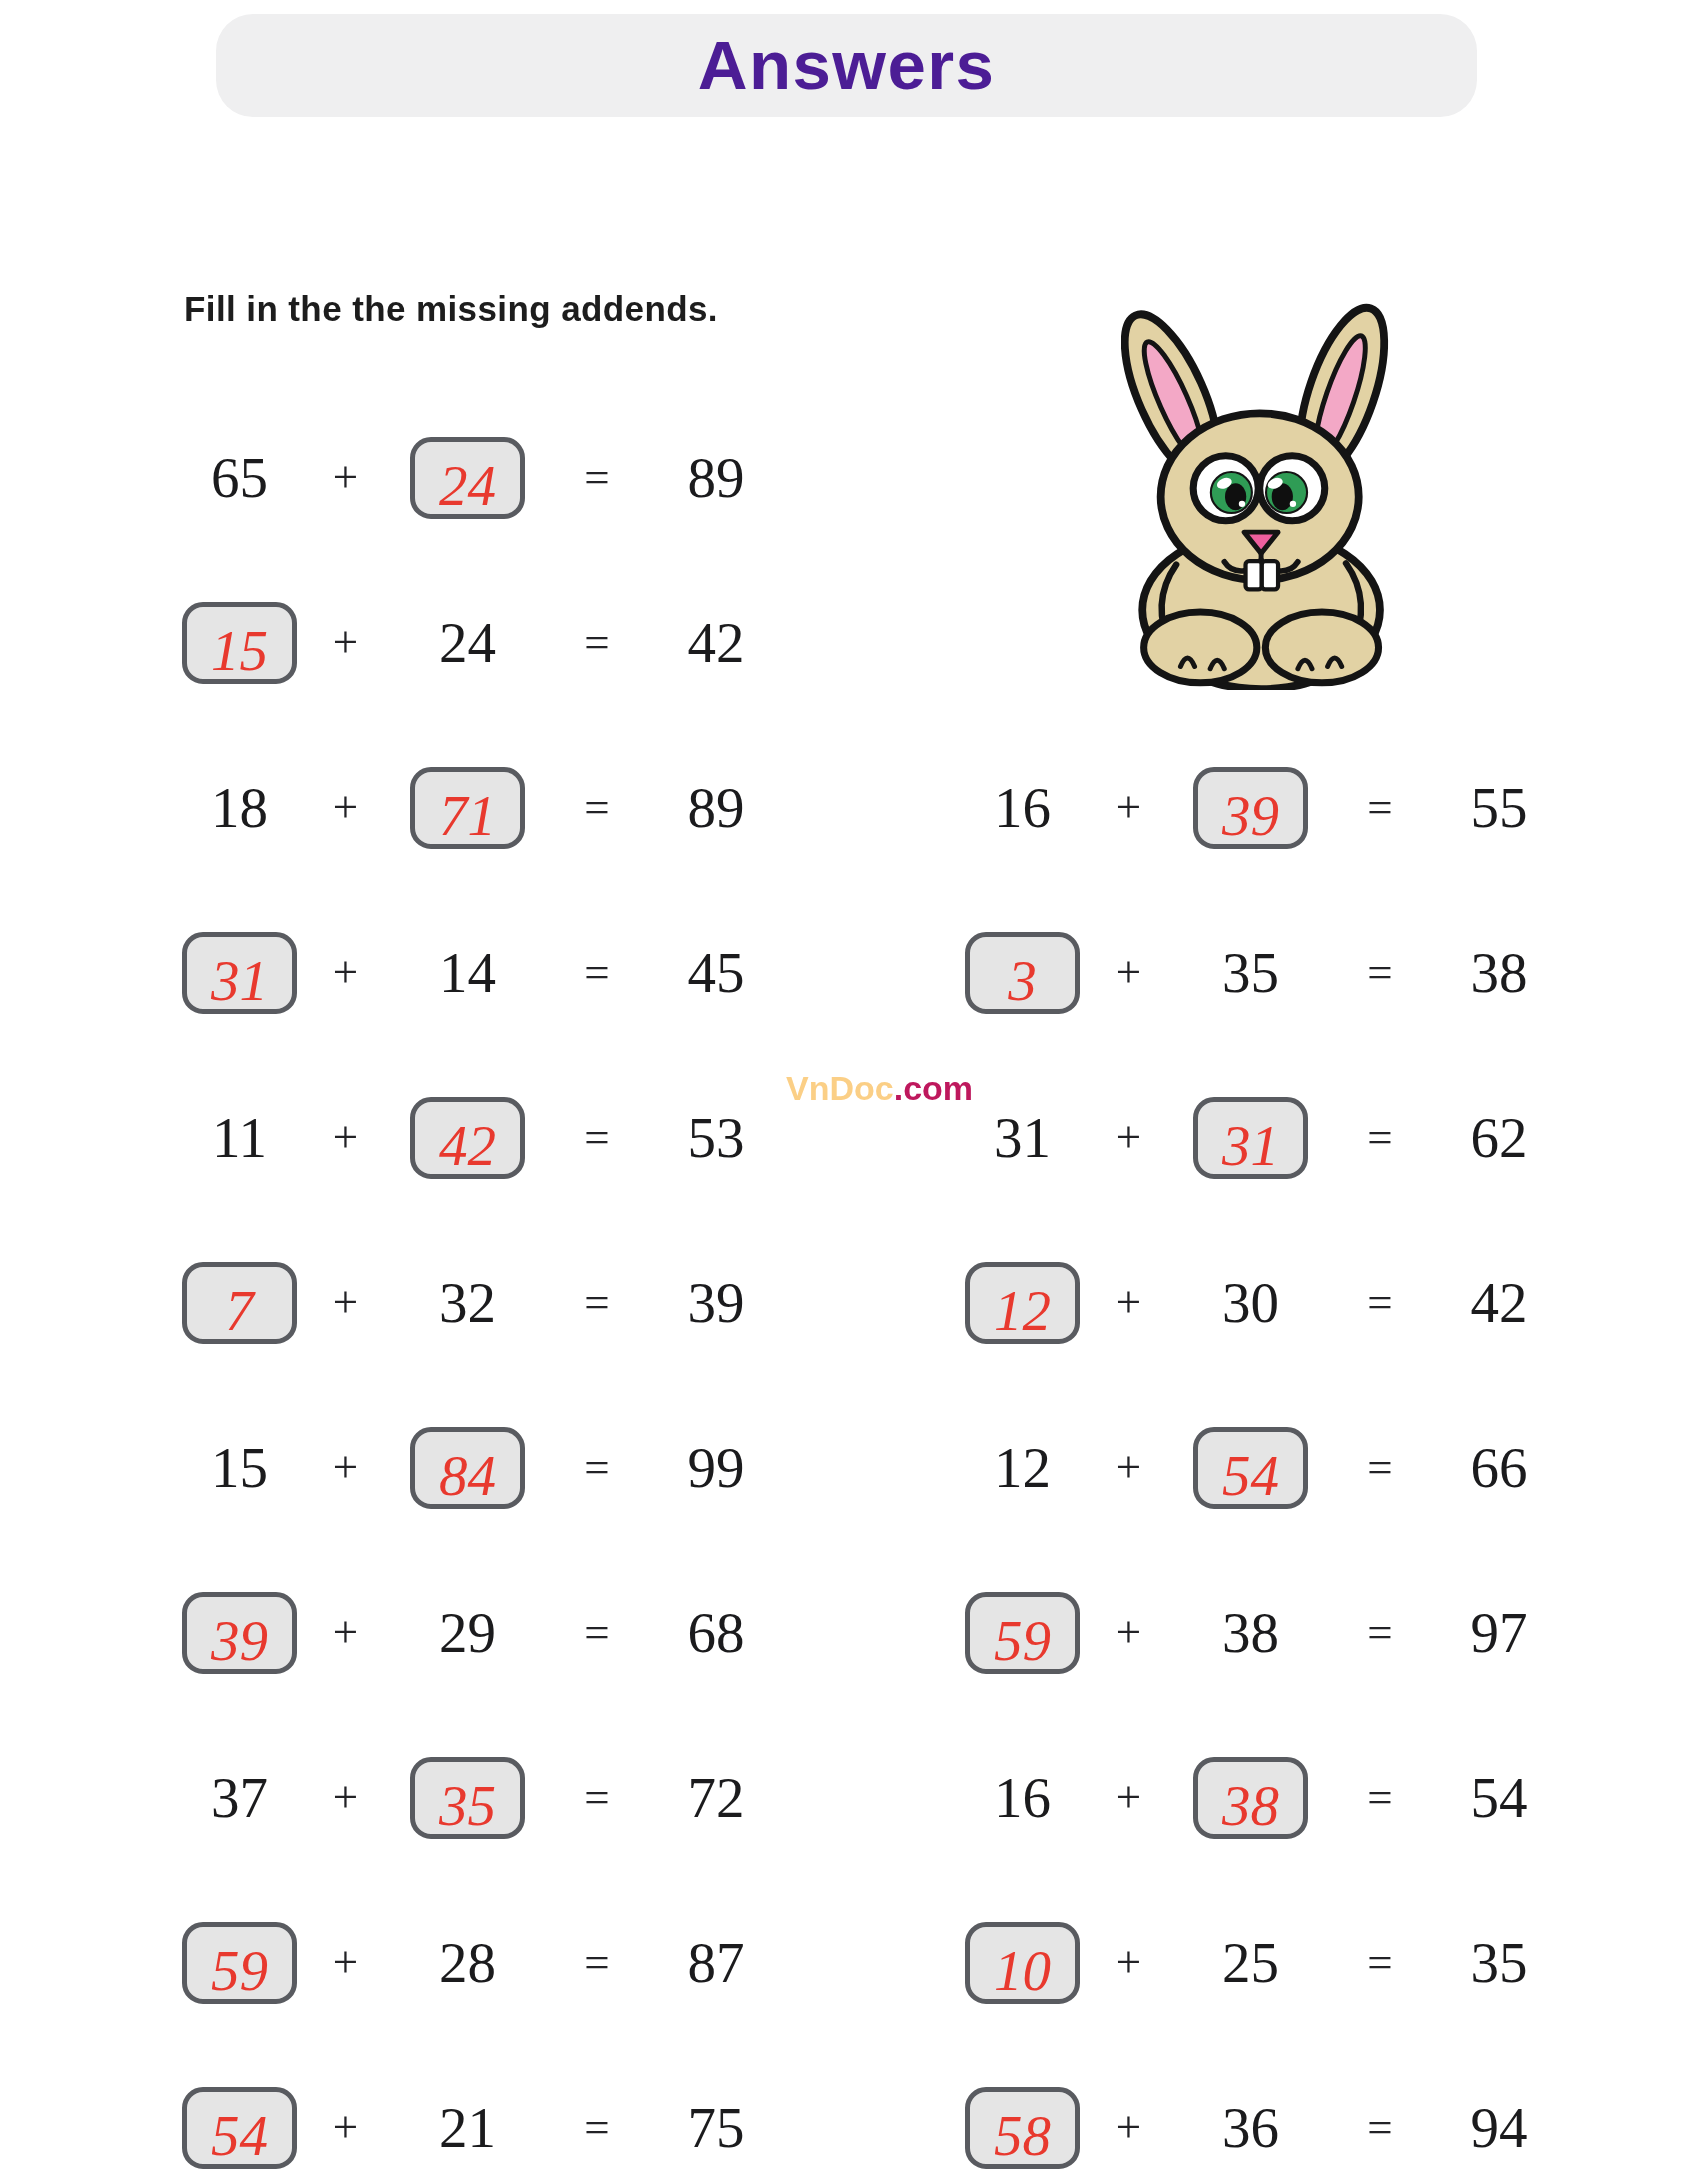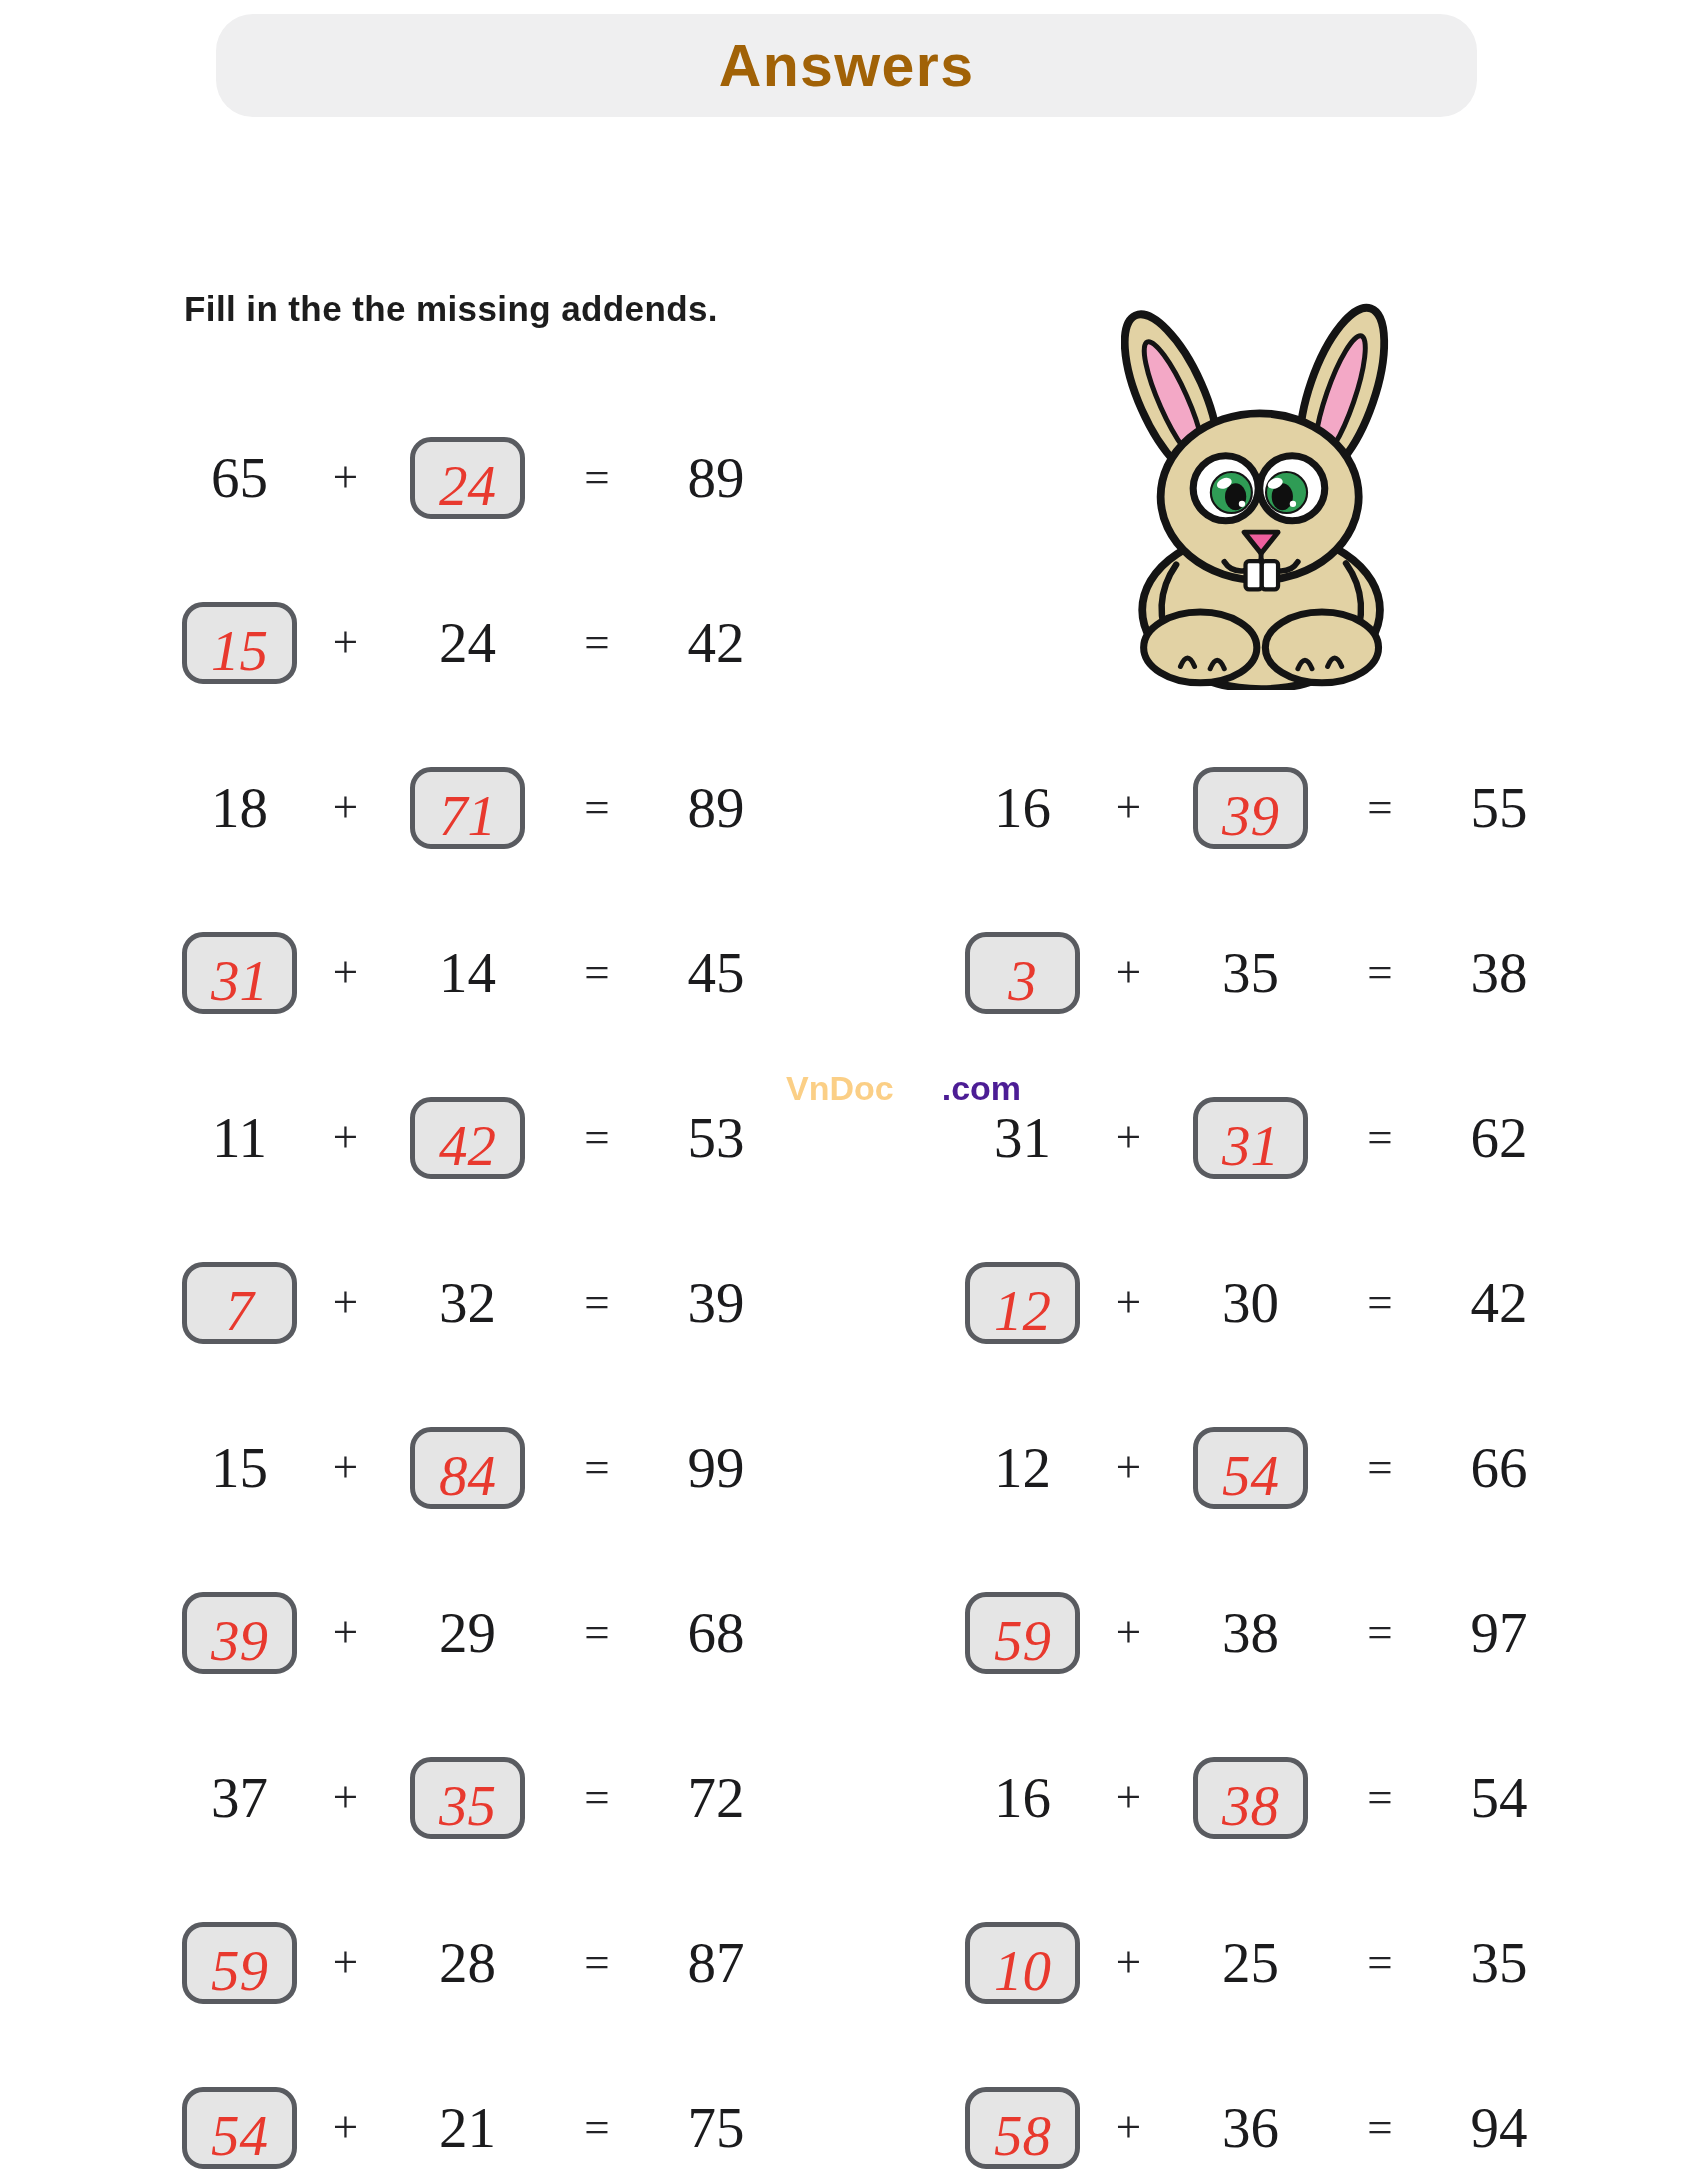"Answers" .banner-title { color: #a16207 -> #4c1d95; font-size: 59px -> 69px }
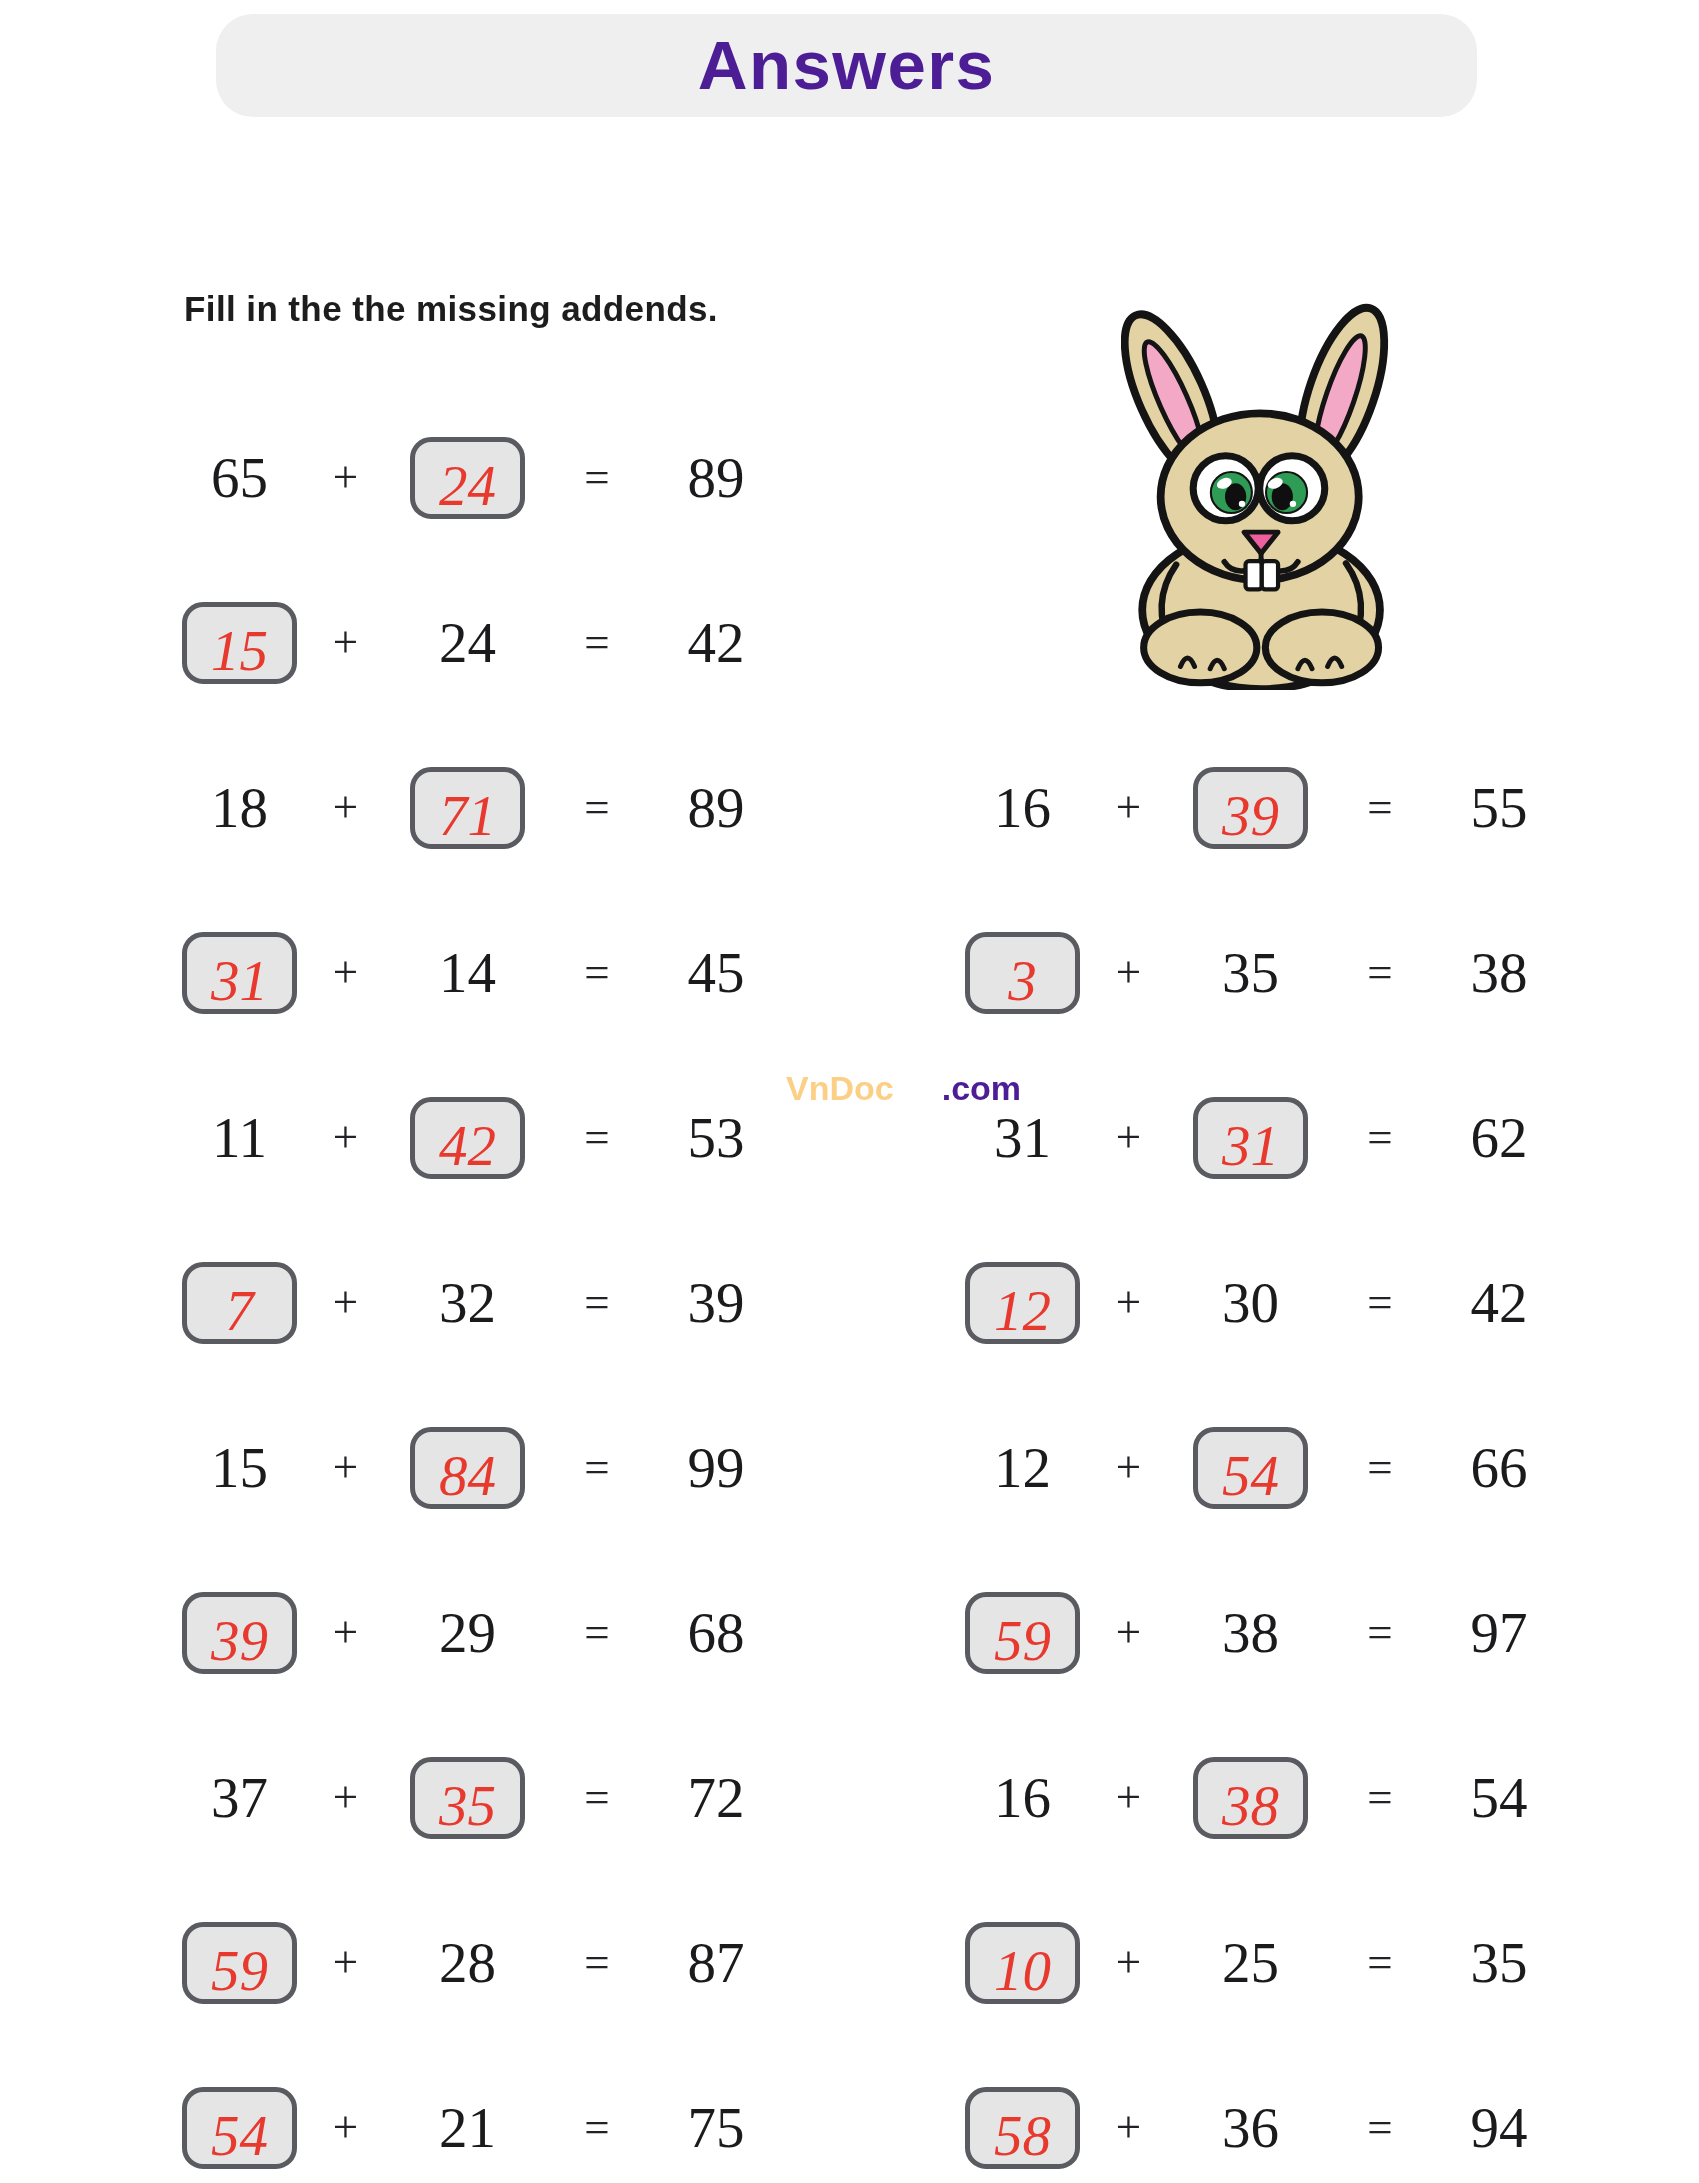".com" .watermark .suffix { color: #4c1d95 -> #be185d; margin-left: 48px -> none }
